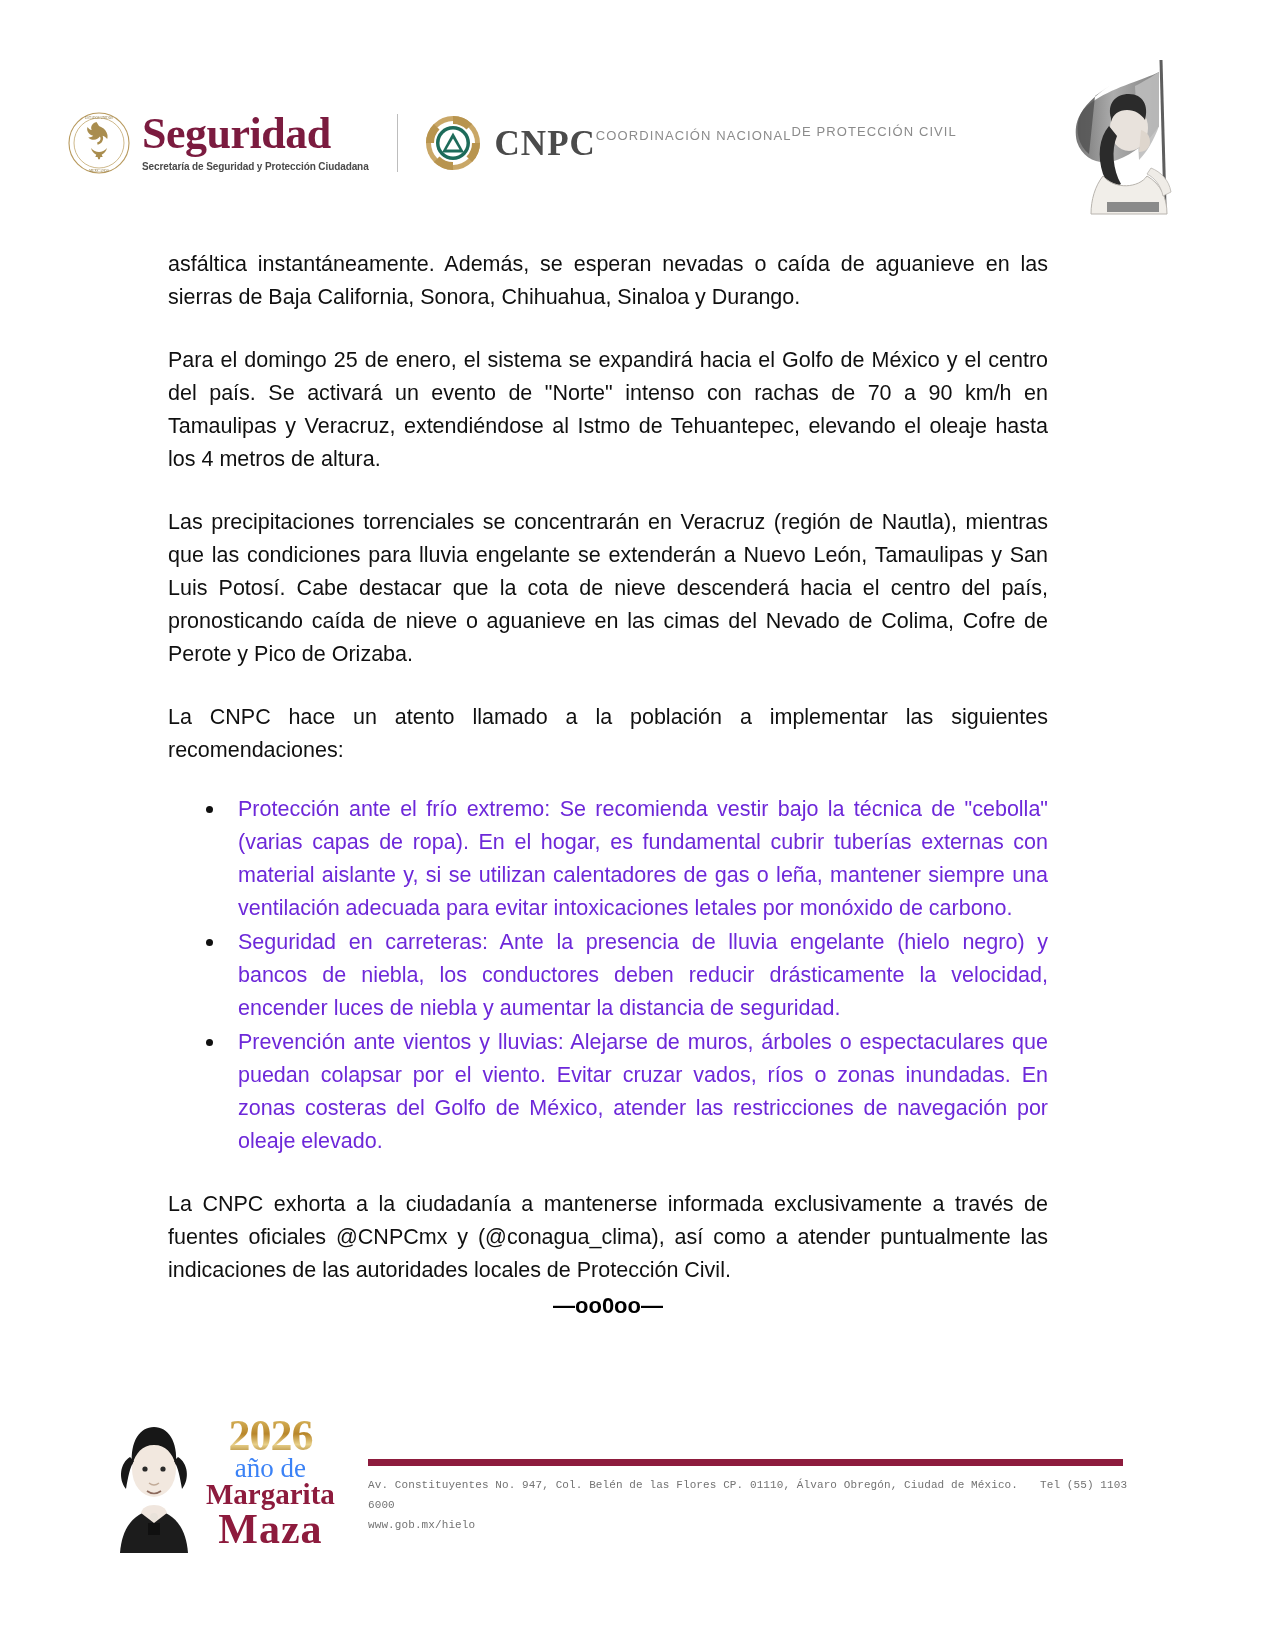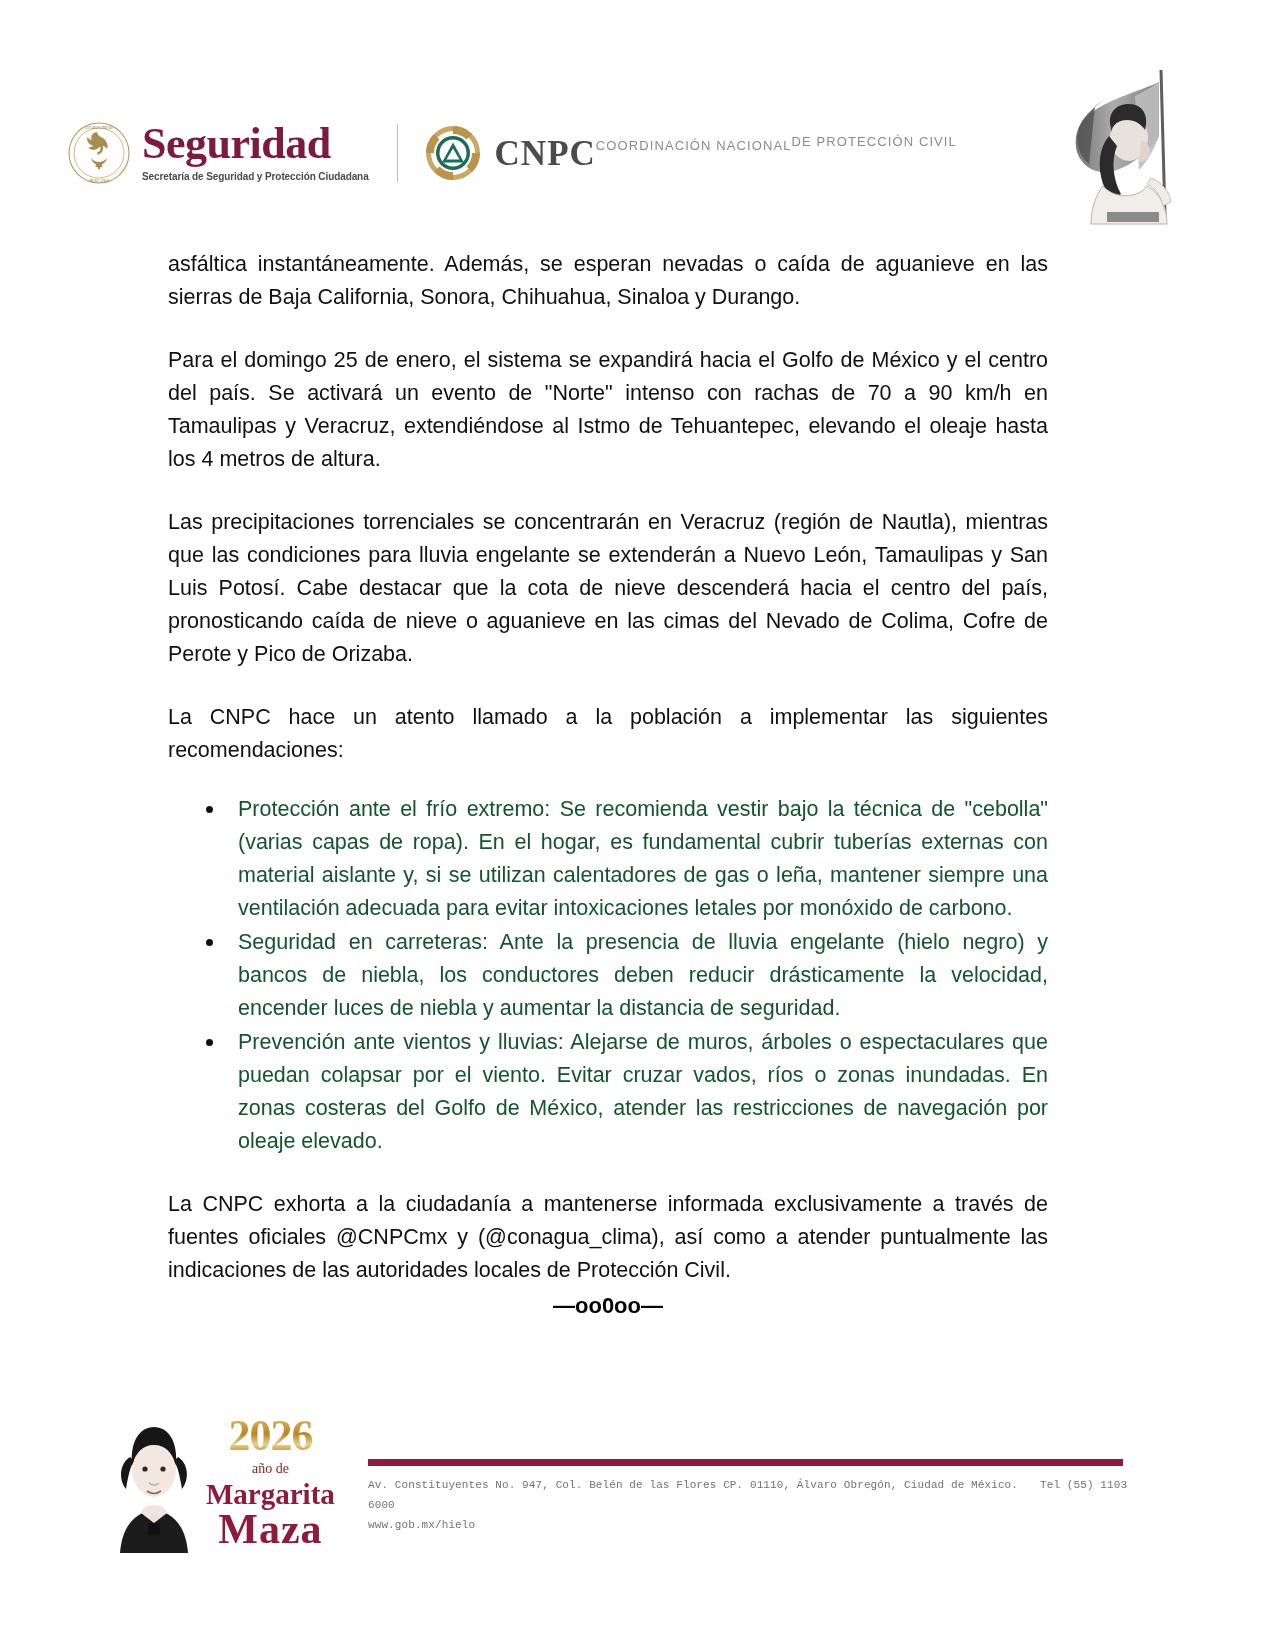"Seguridad" .header { top: 14px -> 4px }
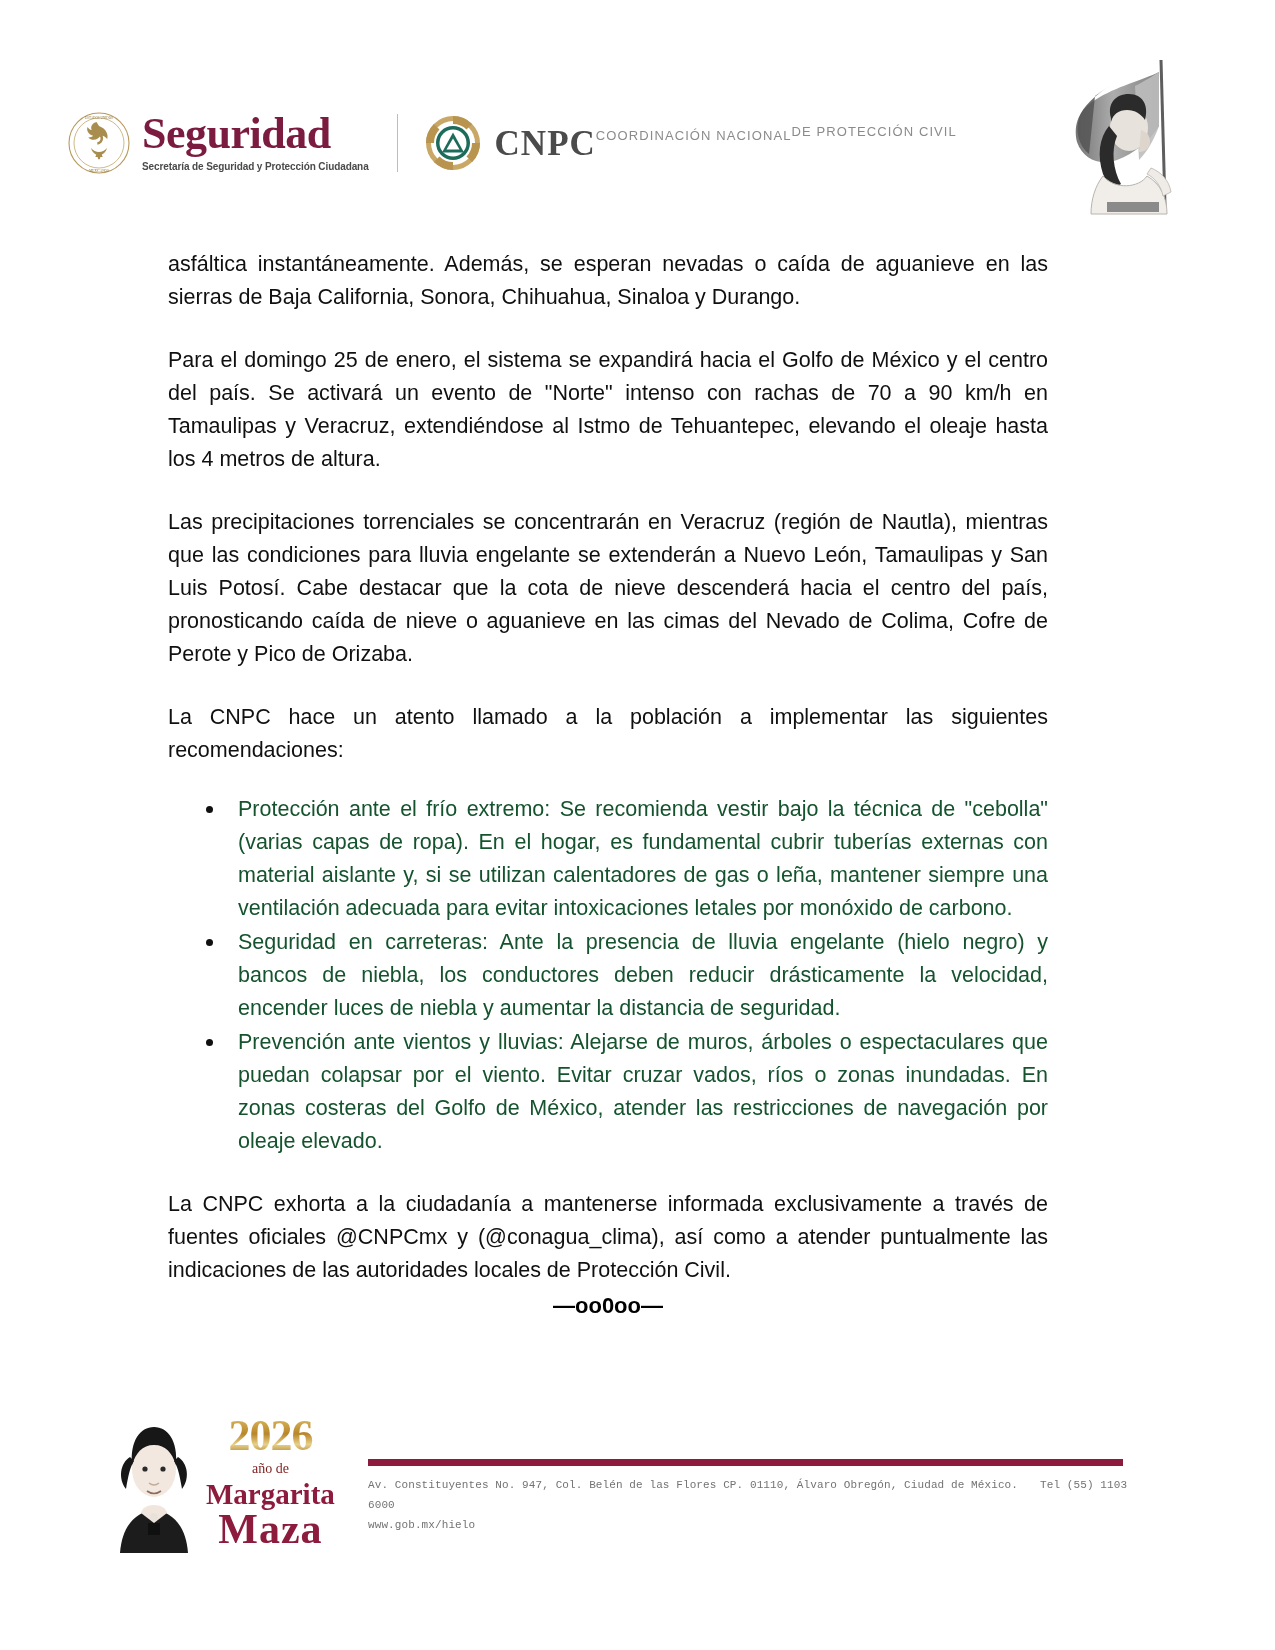"Protección ante el frío extremo:" .bullets li { color: #14532d -> #6d28d9 }
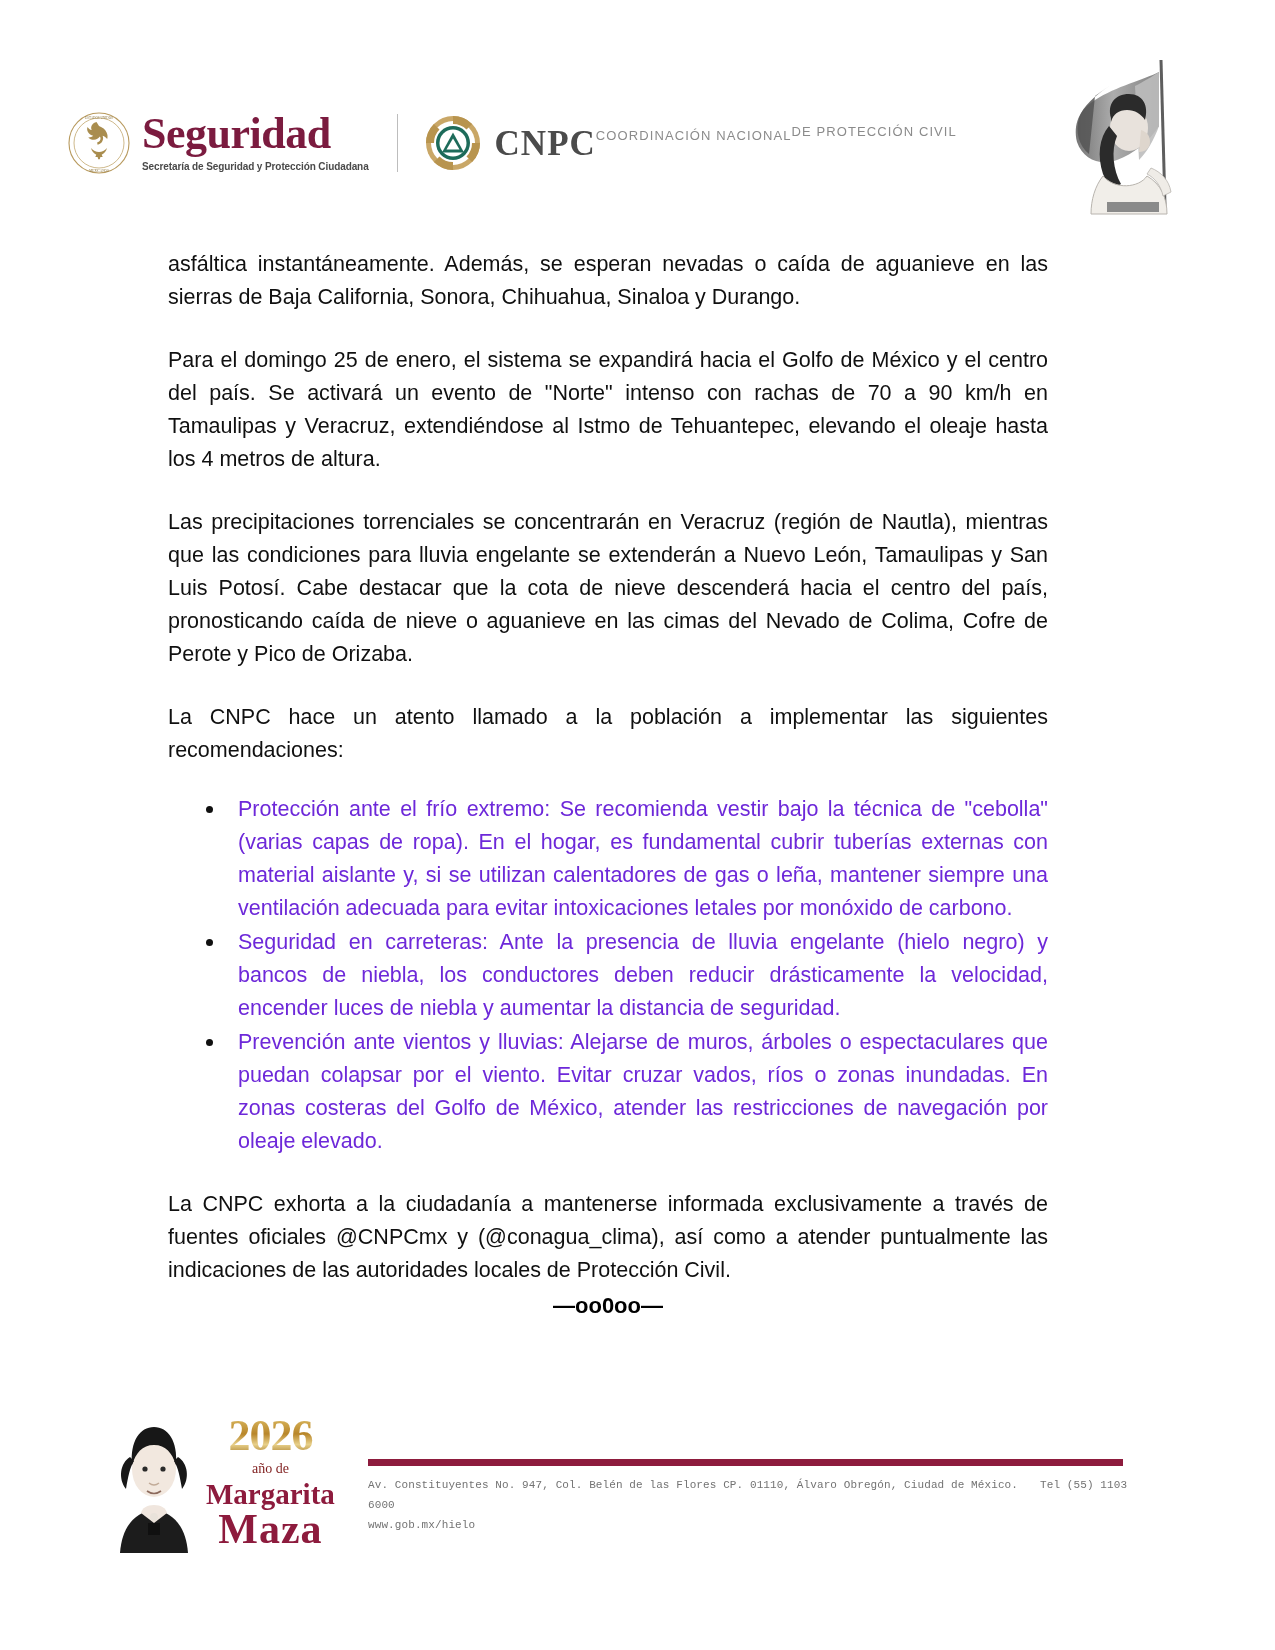"año de" .m-anode { color: #7f1d1d -> #3b82f6; font-size: 14px -> 27px }
